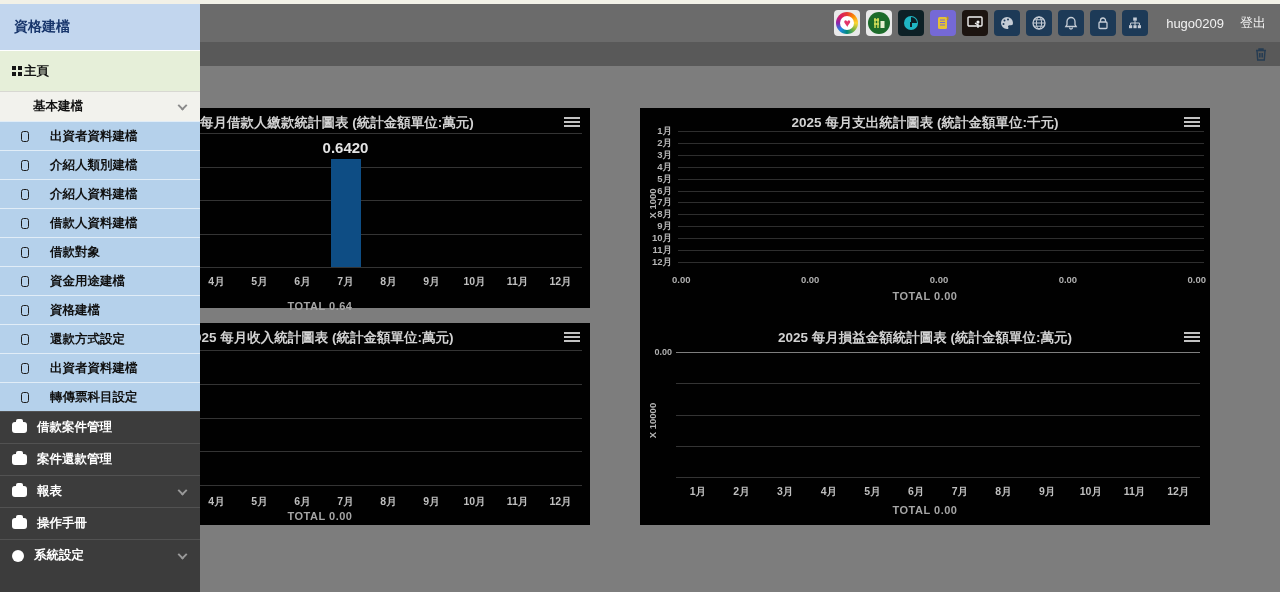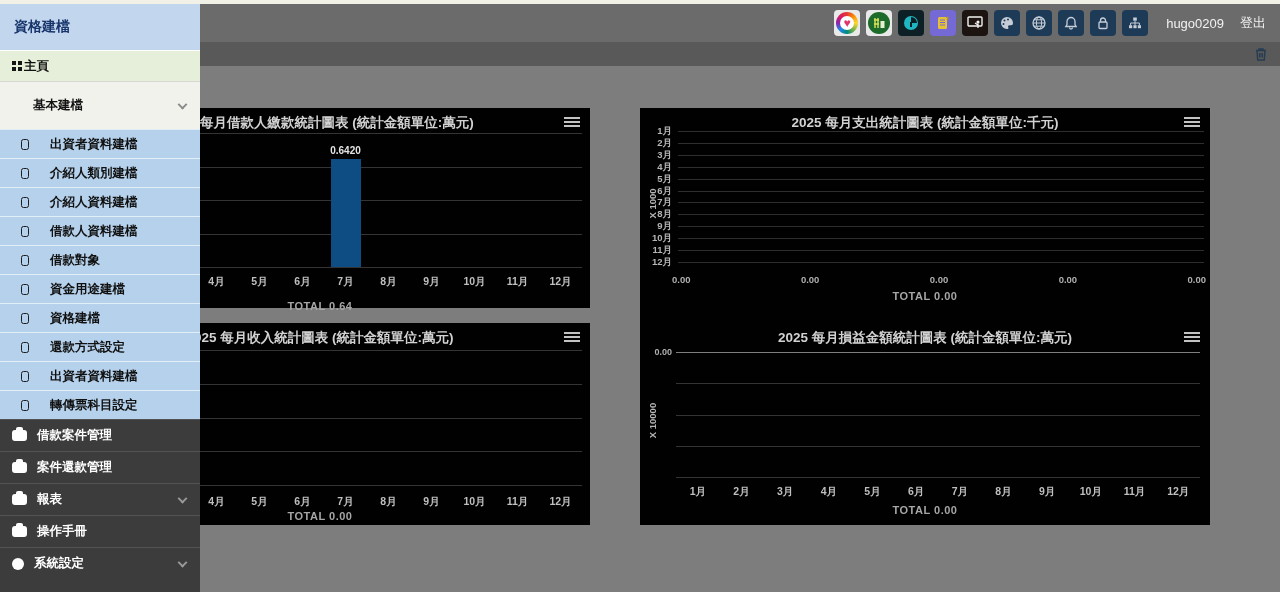"主頁" .sb-home { height: 31px -> 41px }
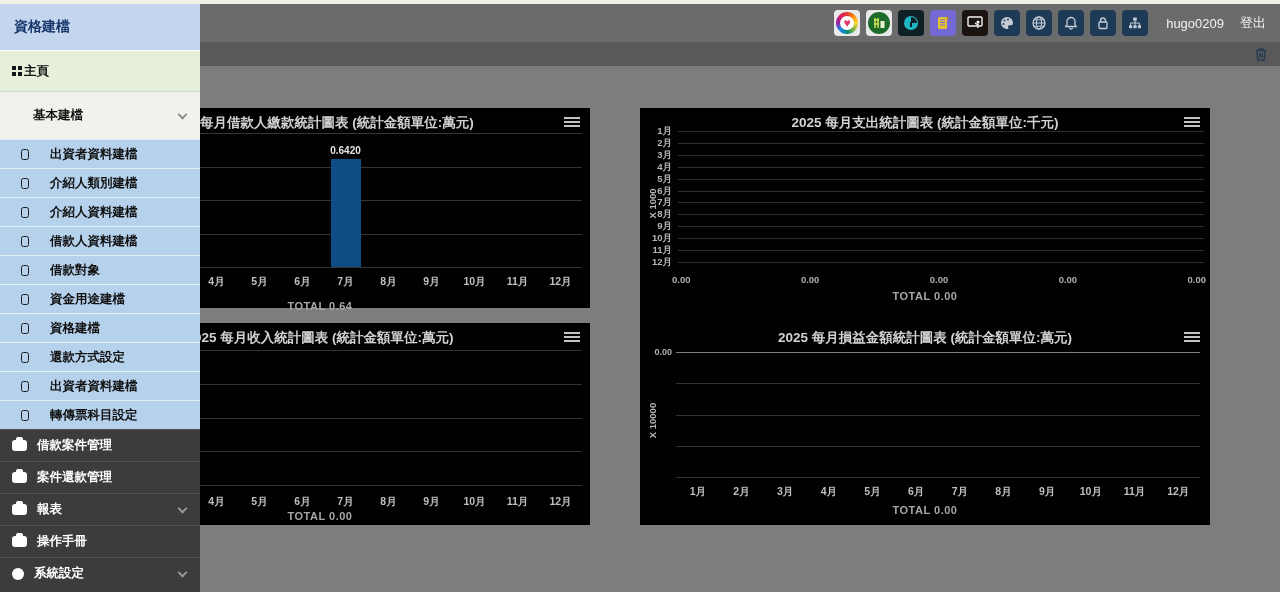"基本建檔" .sb-basic { height: 48px -> 30px }
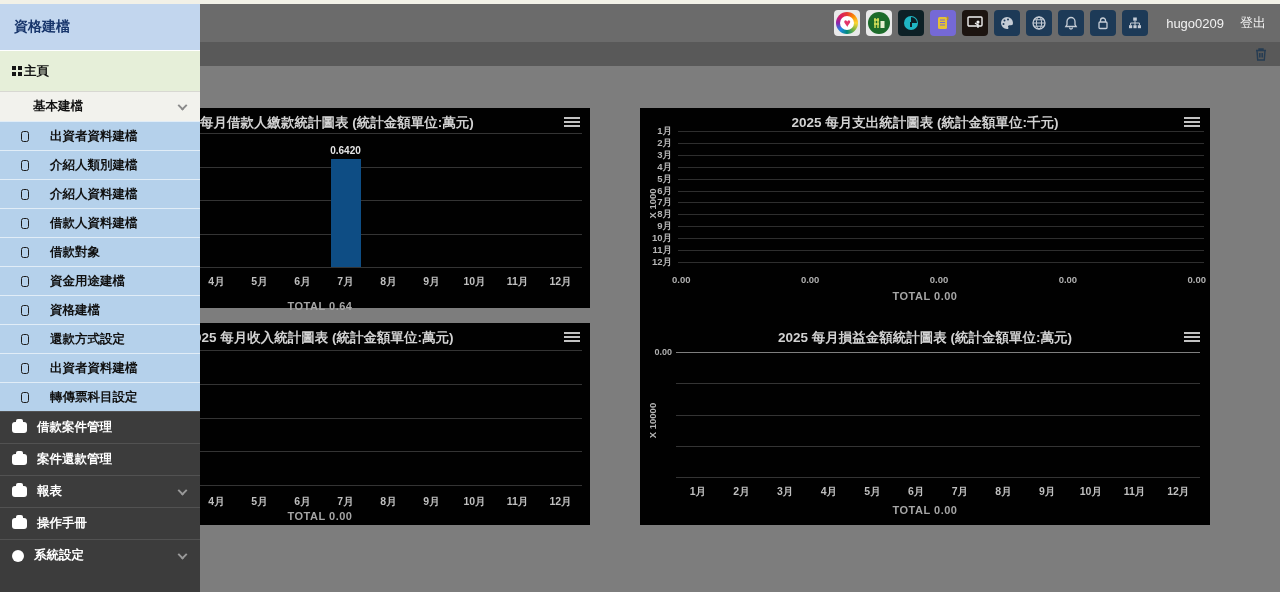"0.6420" .bar-val { font-size: 10px -> 15px }
